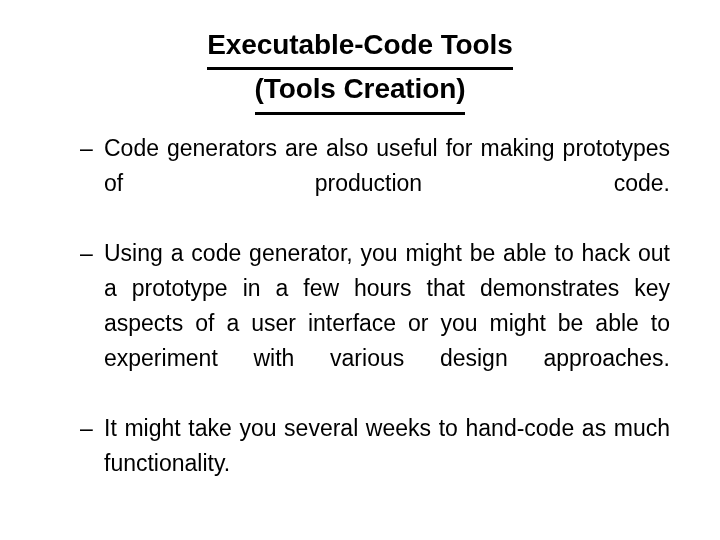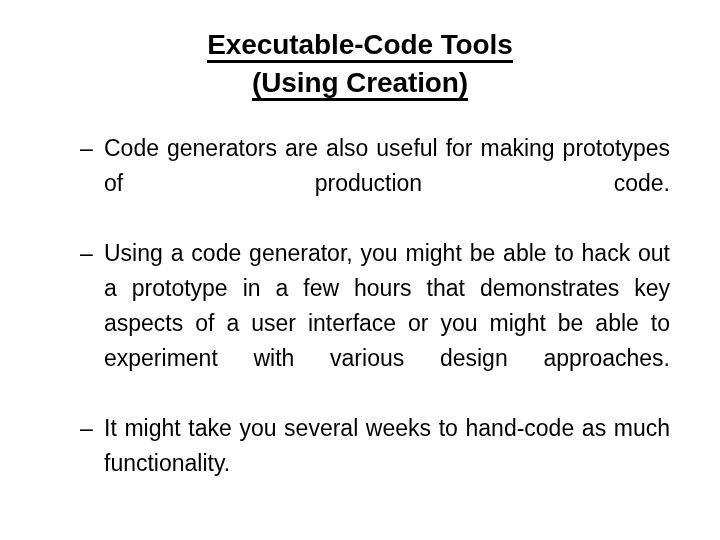"Executable-Code Tools" .title-line span.u { padding-bottom: 1px -> 8px }
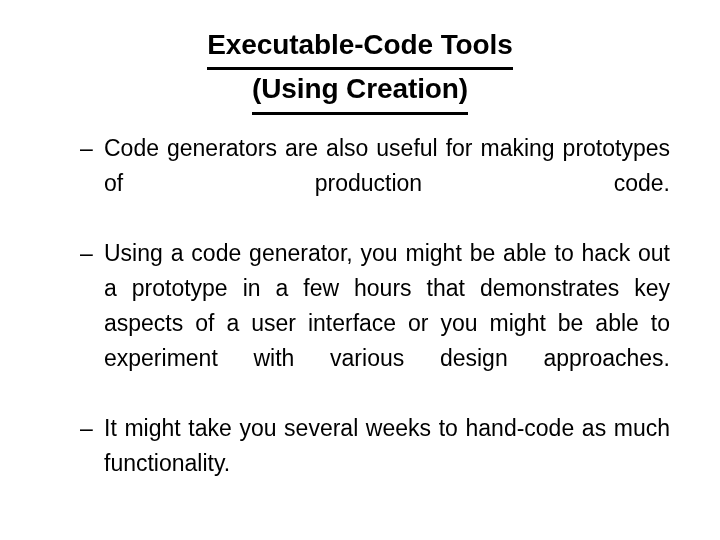"(Using Creation)" span.u { text: Using -> Tools }
